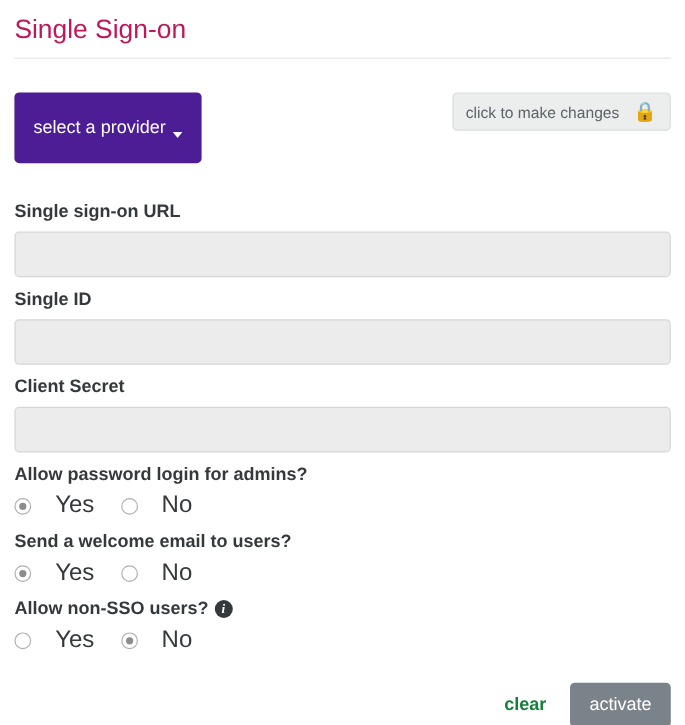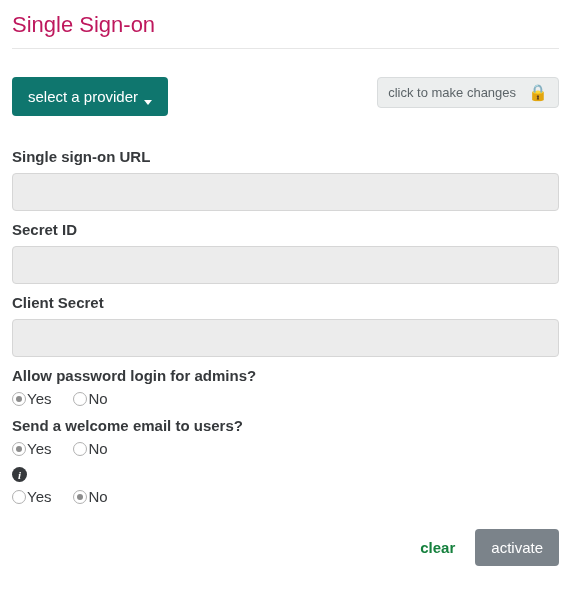"select a provider" .provider-btn { background: #0f766e -> #4c1d95; padding: 11px 16px -> 21px 16px }
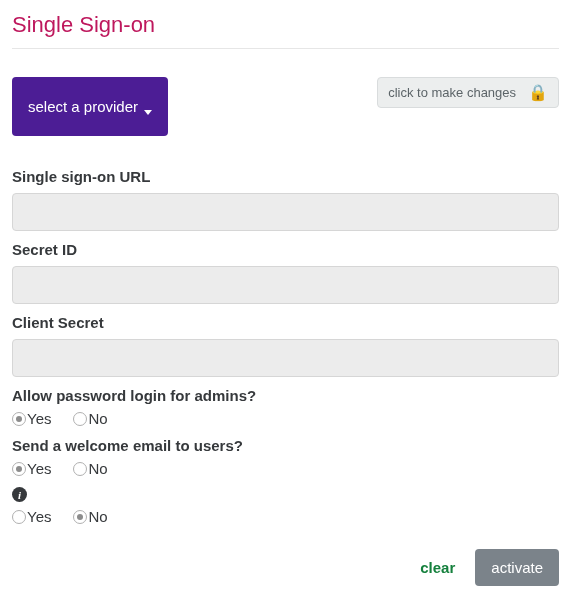"Secret ID" label.form-label { text: Secret -> Single }
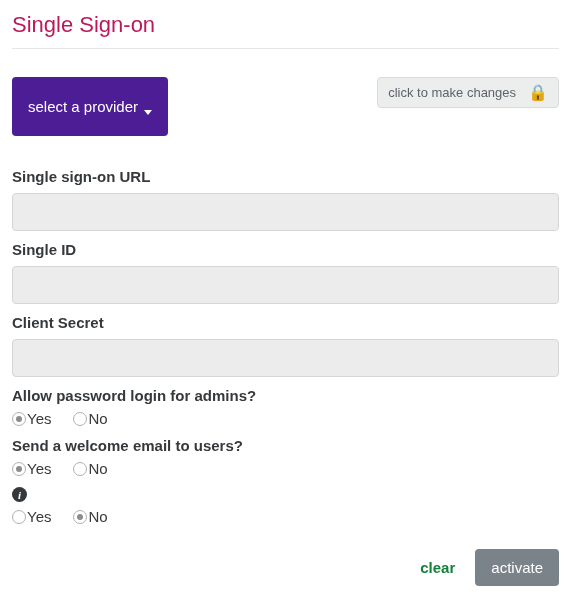"Yes" .radio-item { font-size: 15px -> 20px; gap: 1px -> 20px }
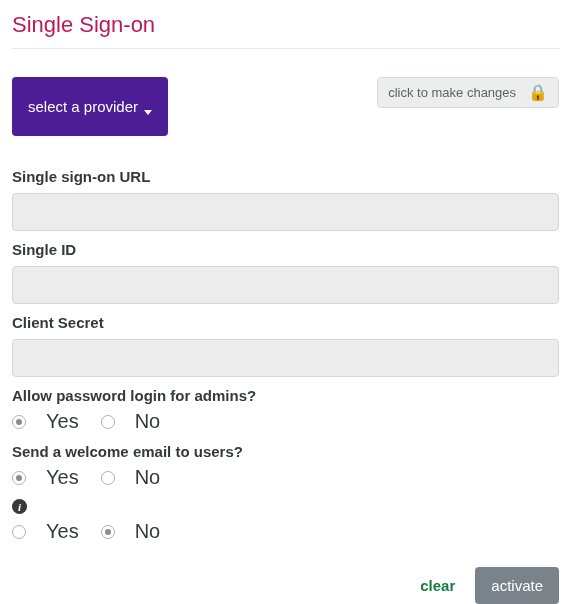"Allow non-SSO users?" span { html: none -> <span>Allow non-SSO users?</span> }
